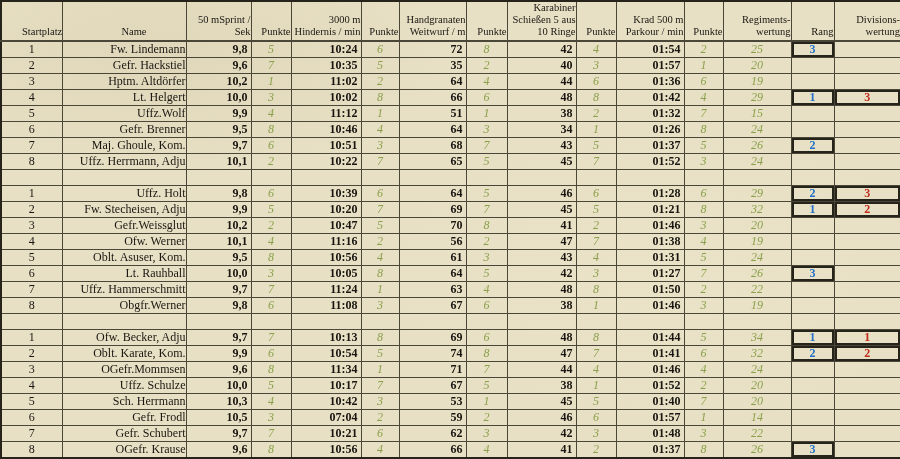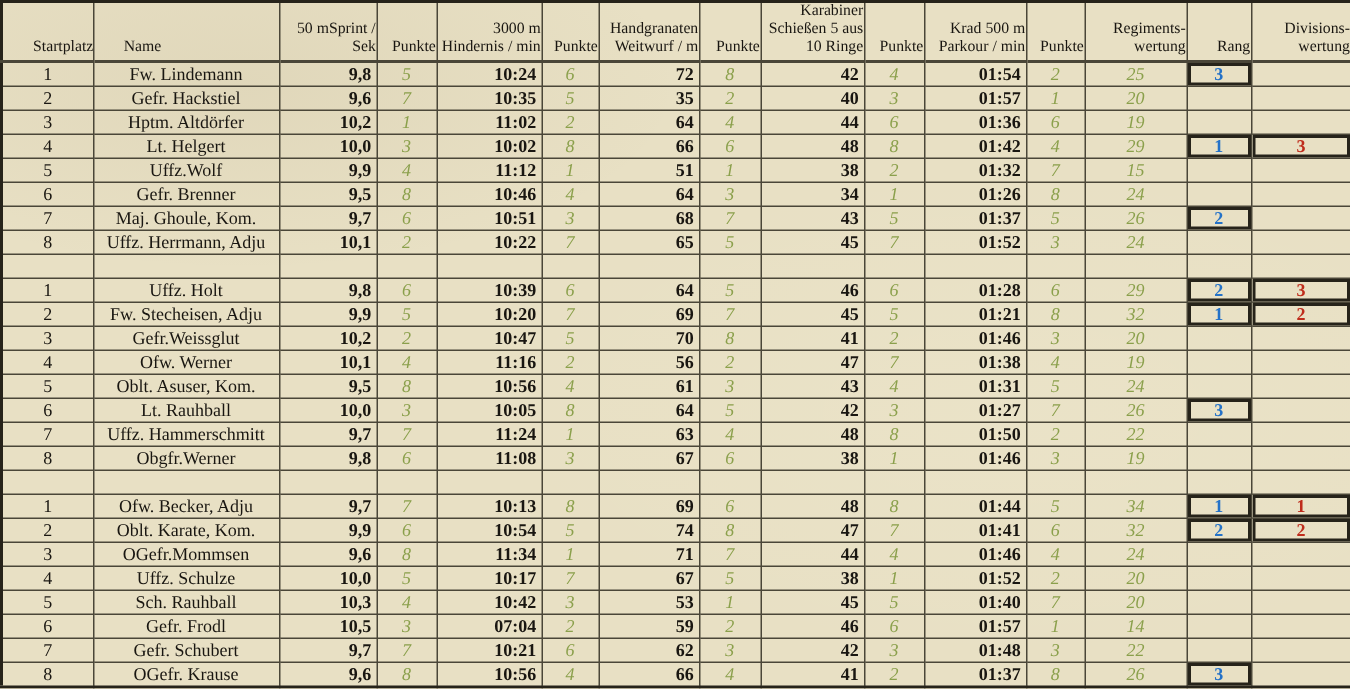"Startplatz" thead th.c0,thead th.c1 { text-align: left -> center }
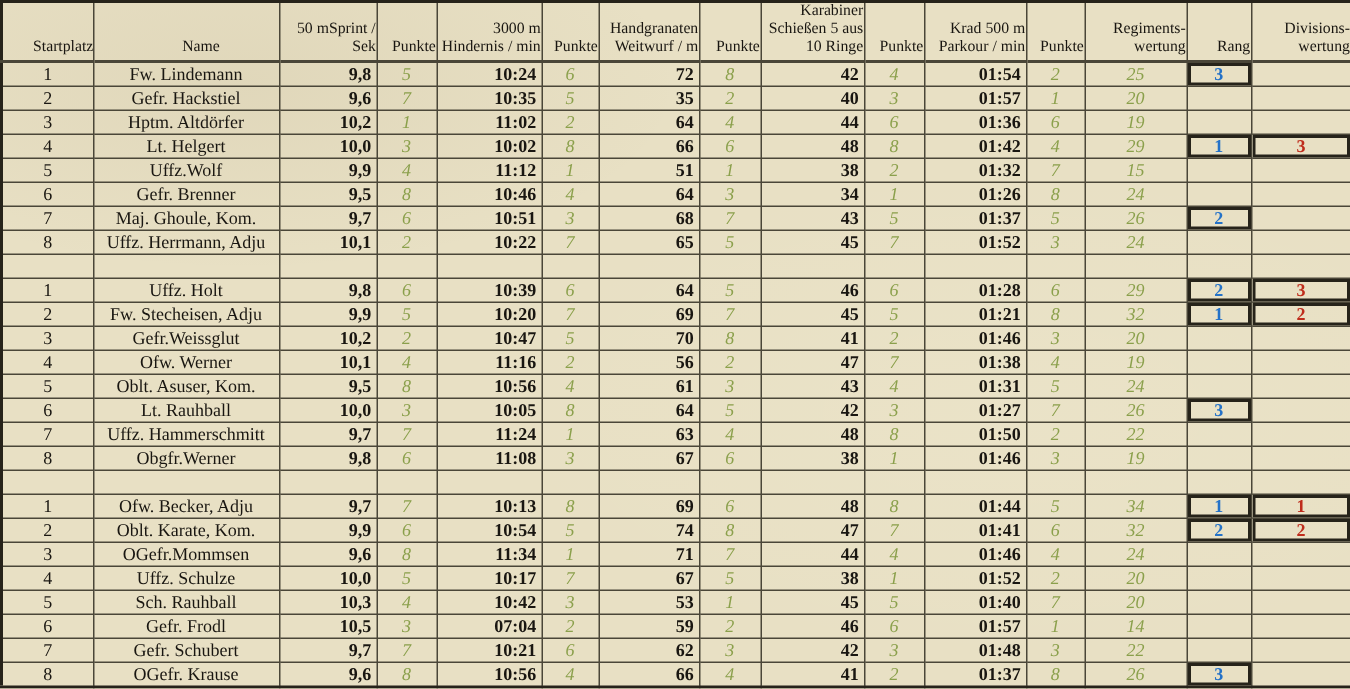"Fw. Lindemann" tbody .c1 { text-align: center -> right }
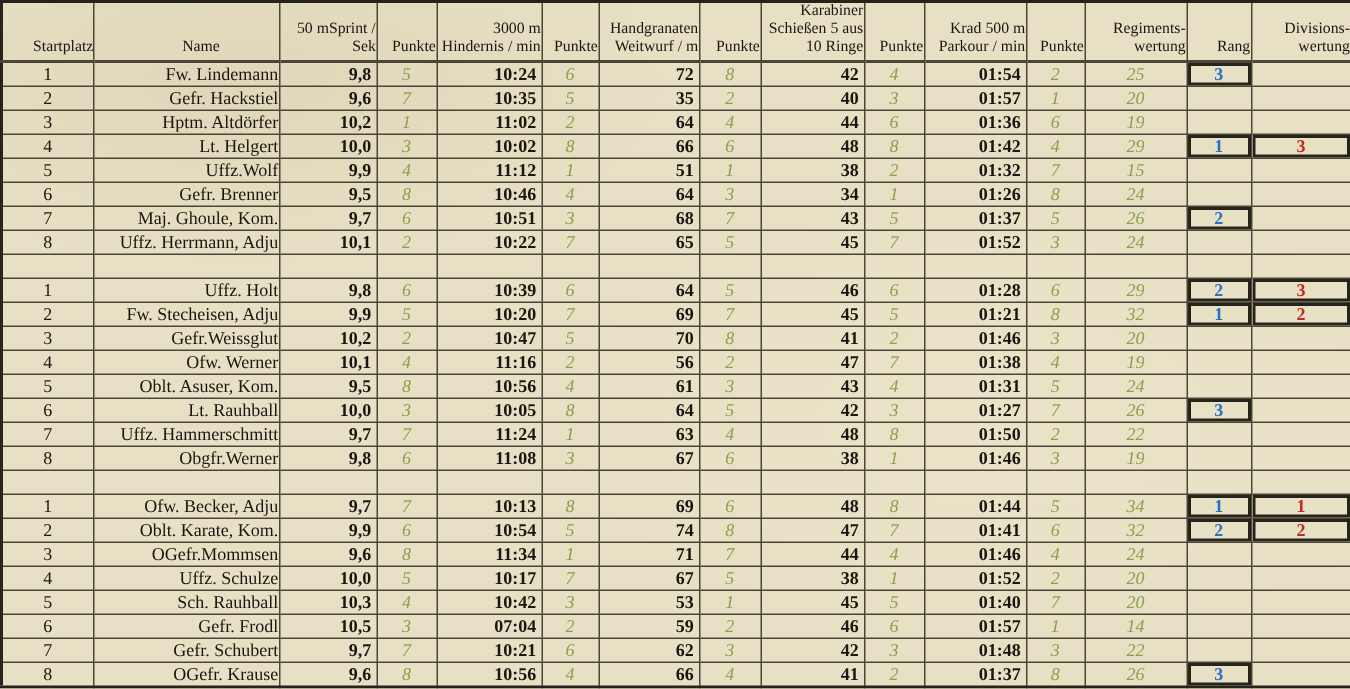"Sch. Rauhball" td.c1 { text: Rauhball -> Herrmann }
